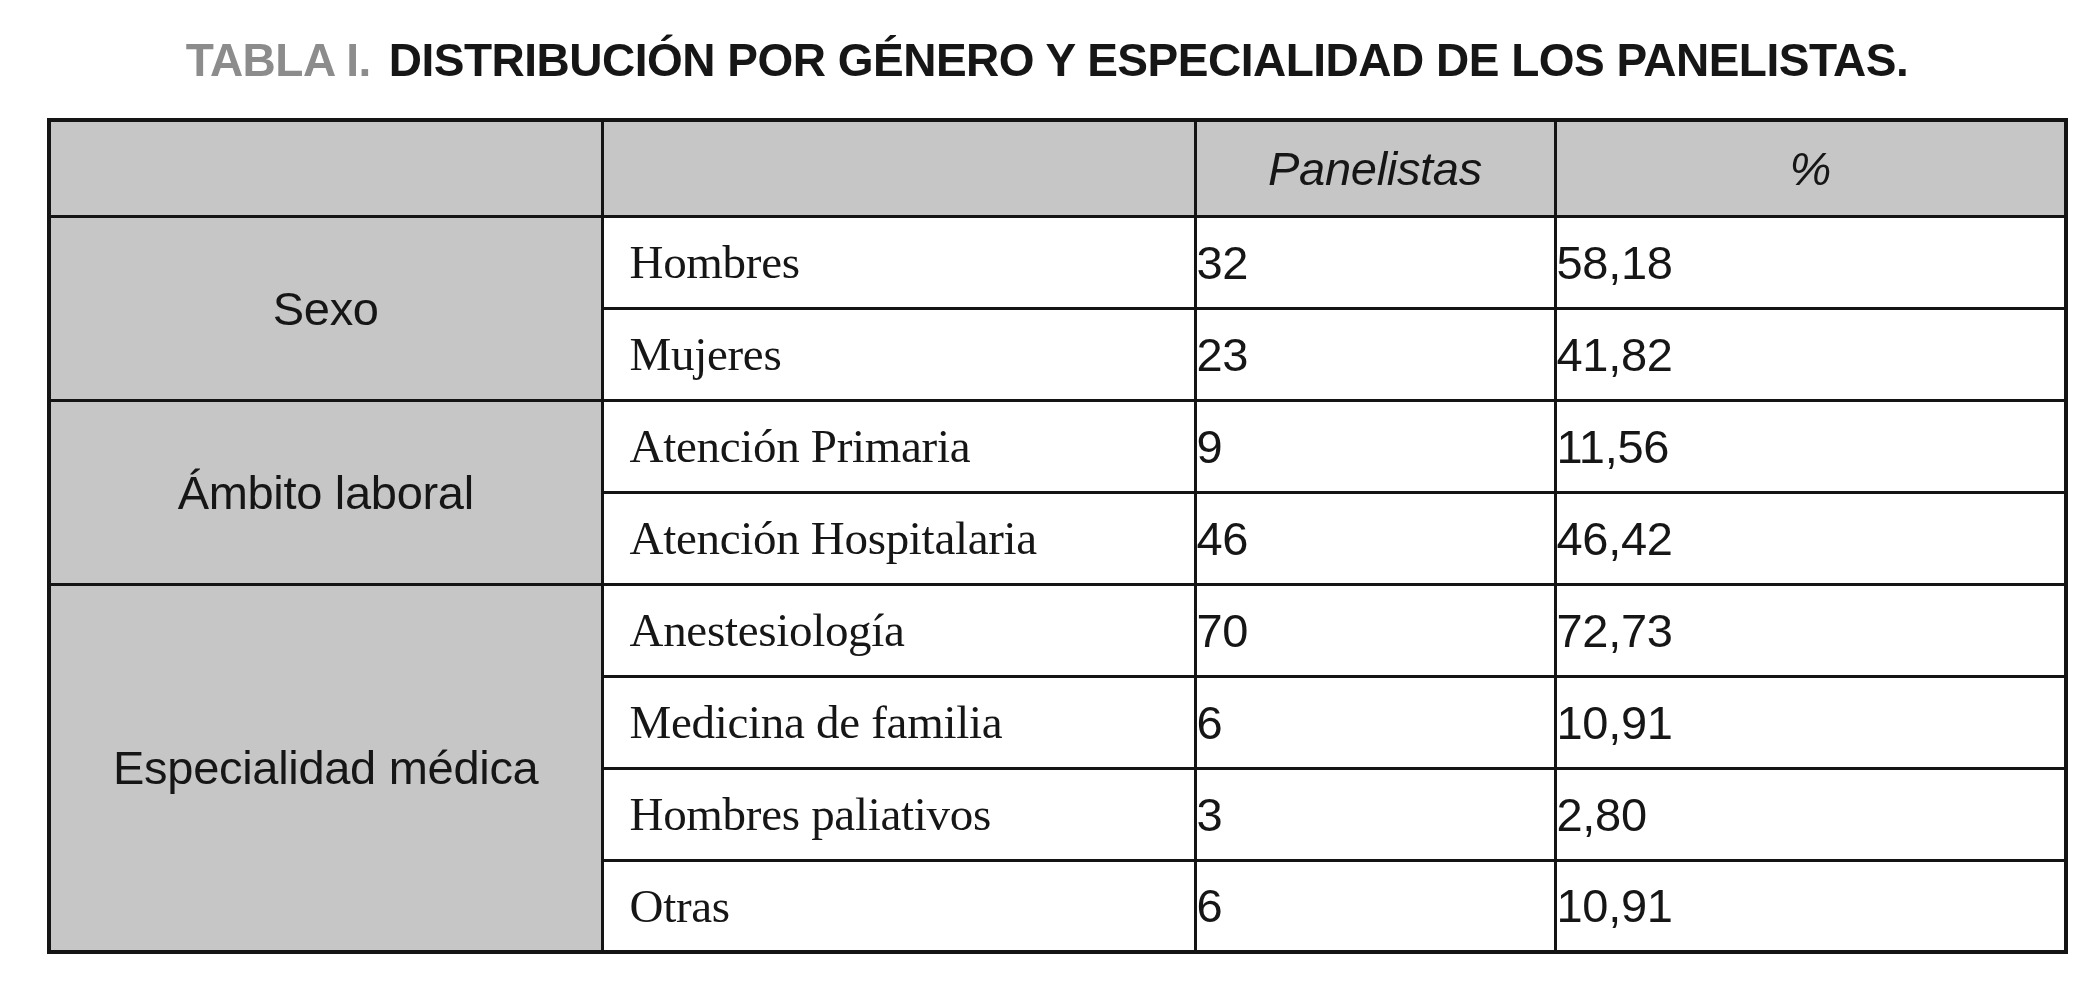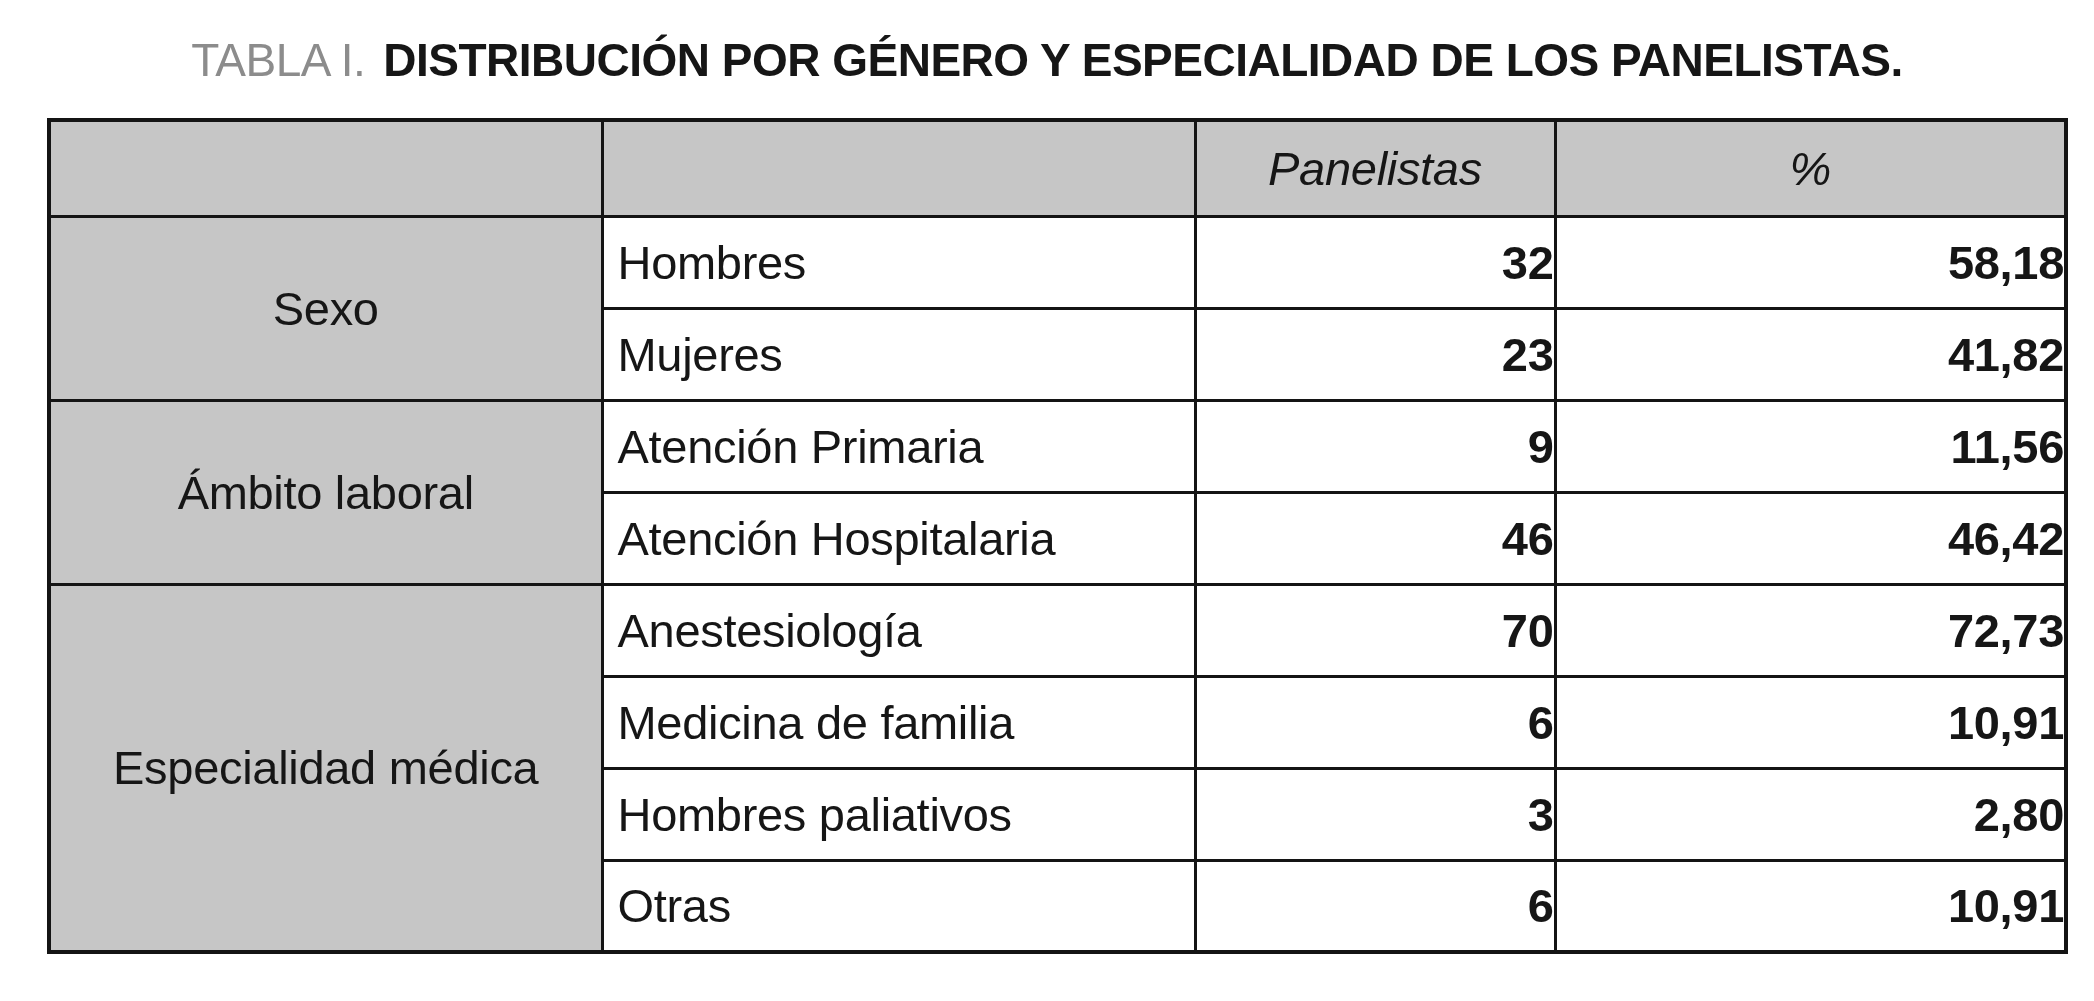"TABLA I." .title .label { font-weight: normal -> bold }
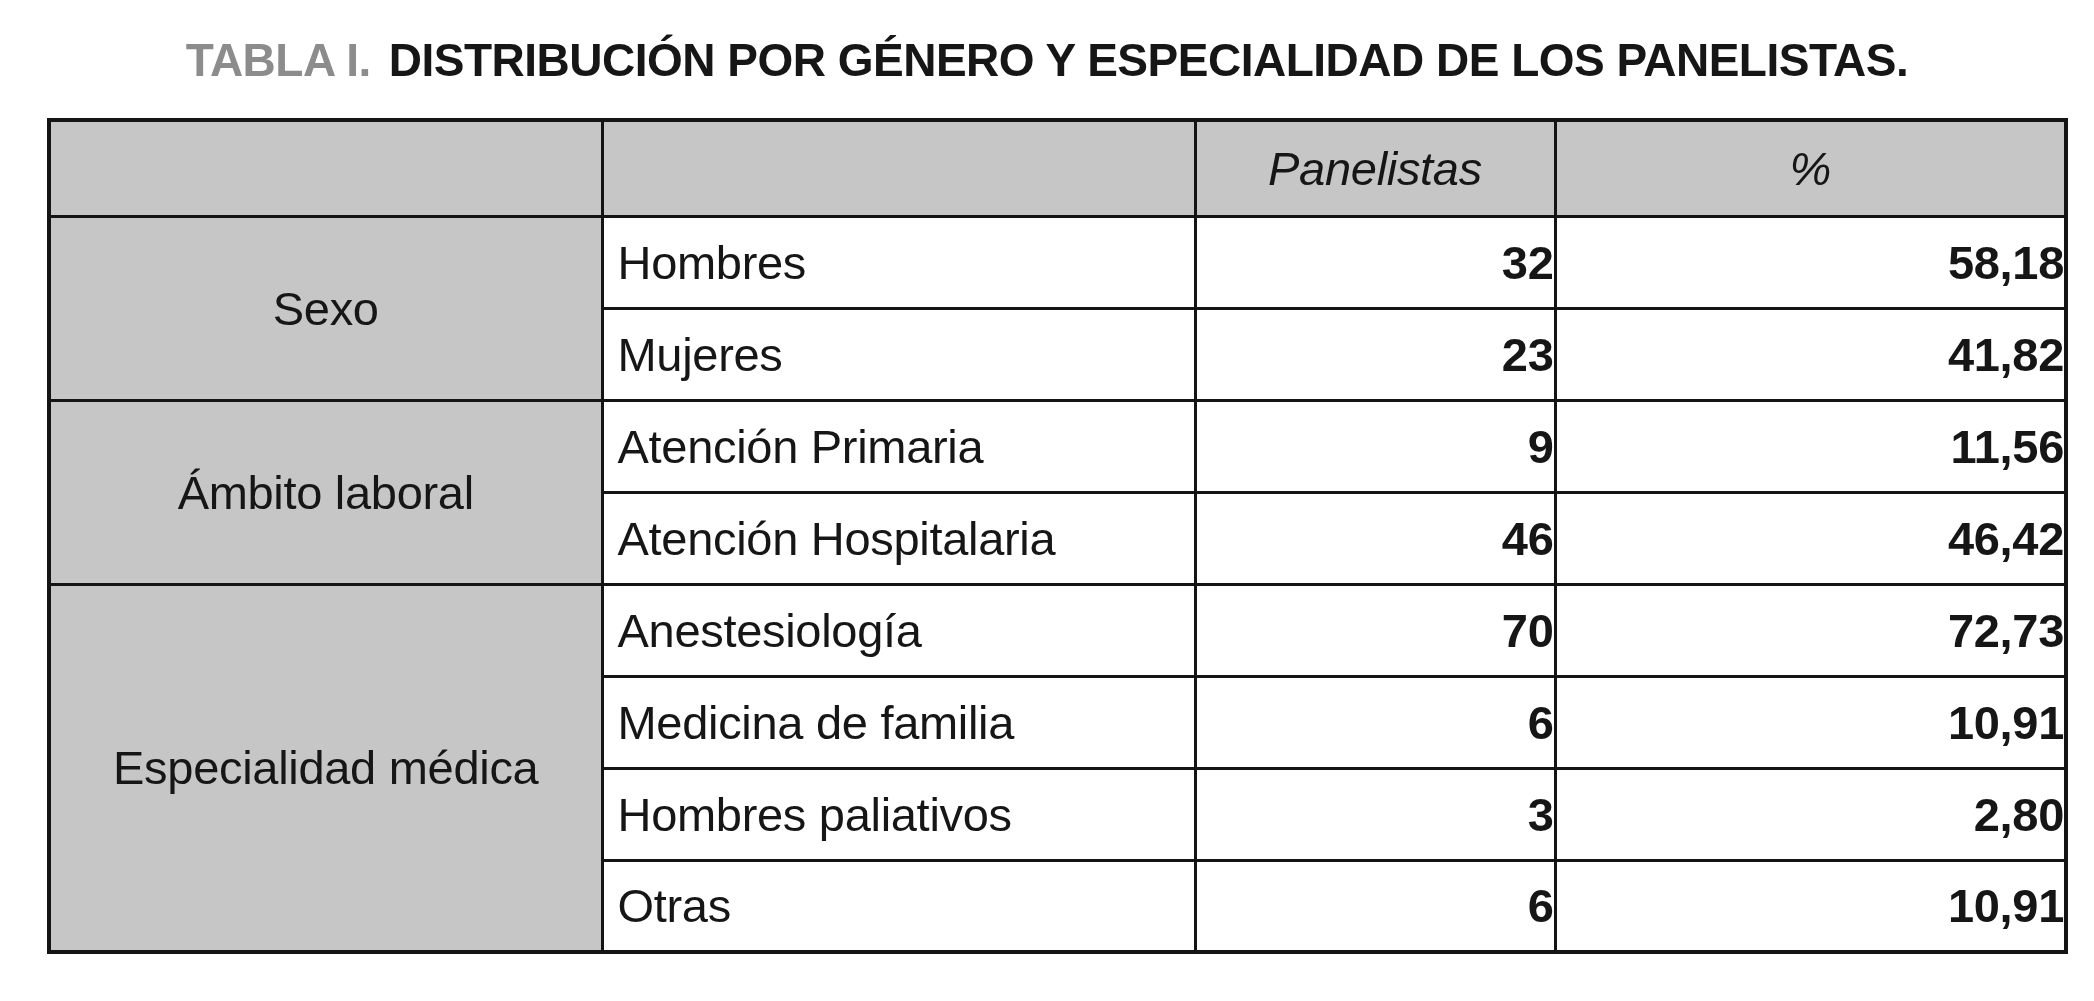"Hombres" td.cat { font-family: none -> Liberation Serif, serif; padding-left: 14px -> 26px }
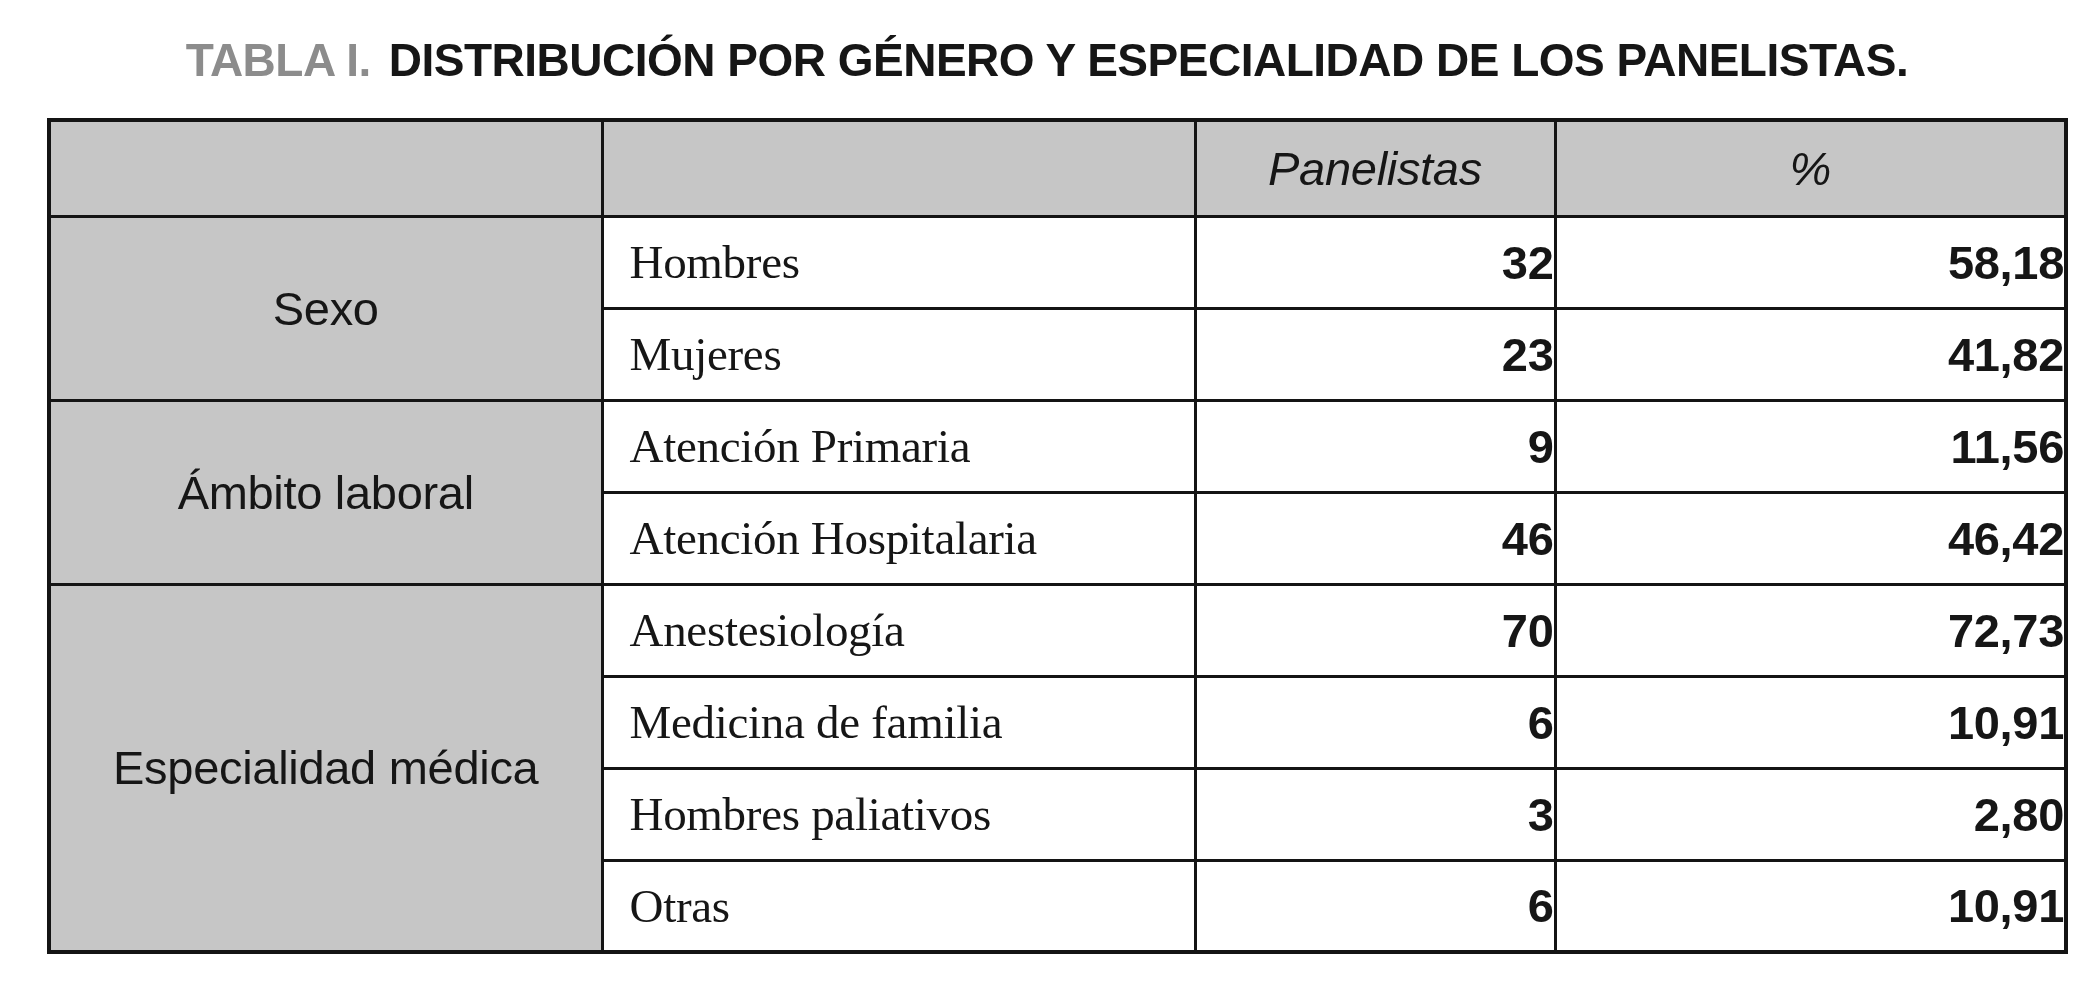"32" td.num { font-weight: bold -> none; text-align: right -> left }
